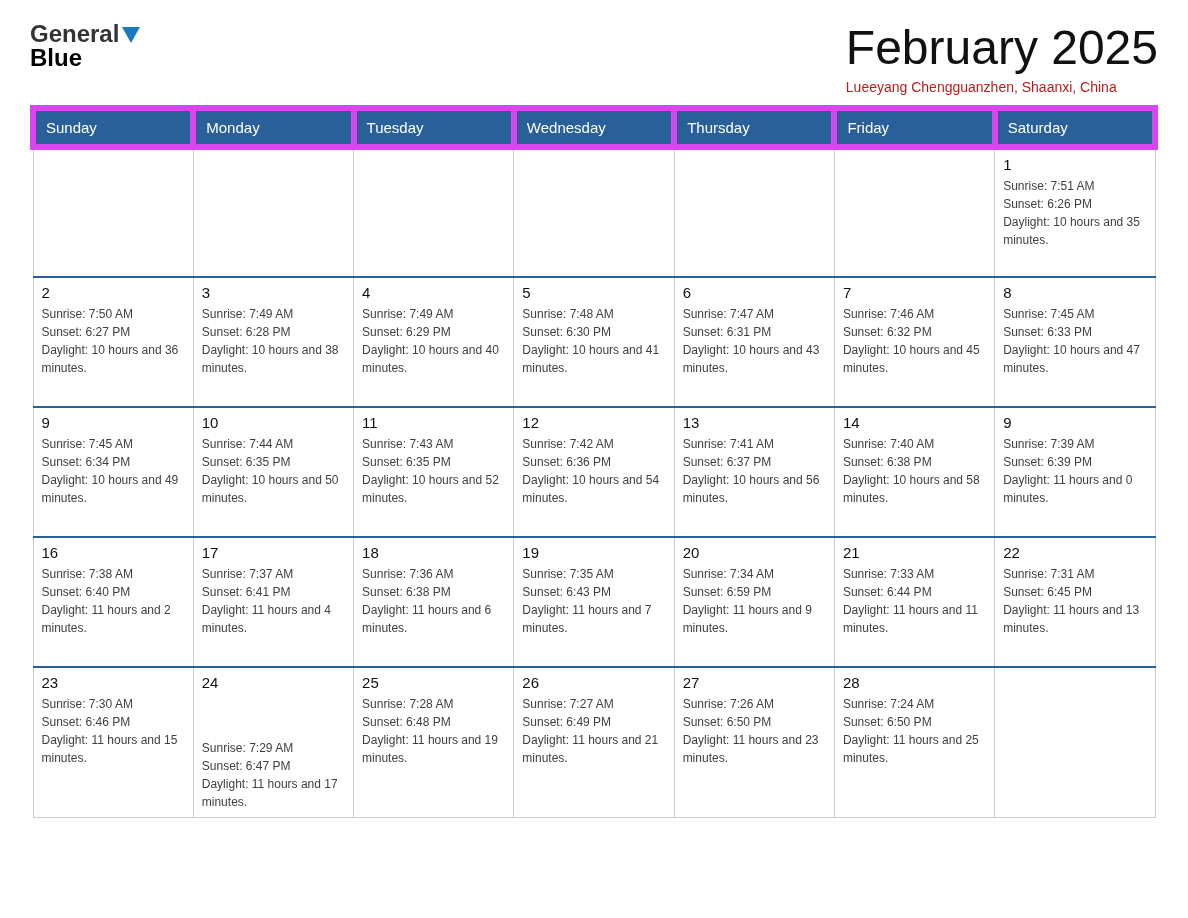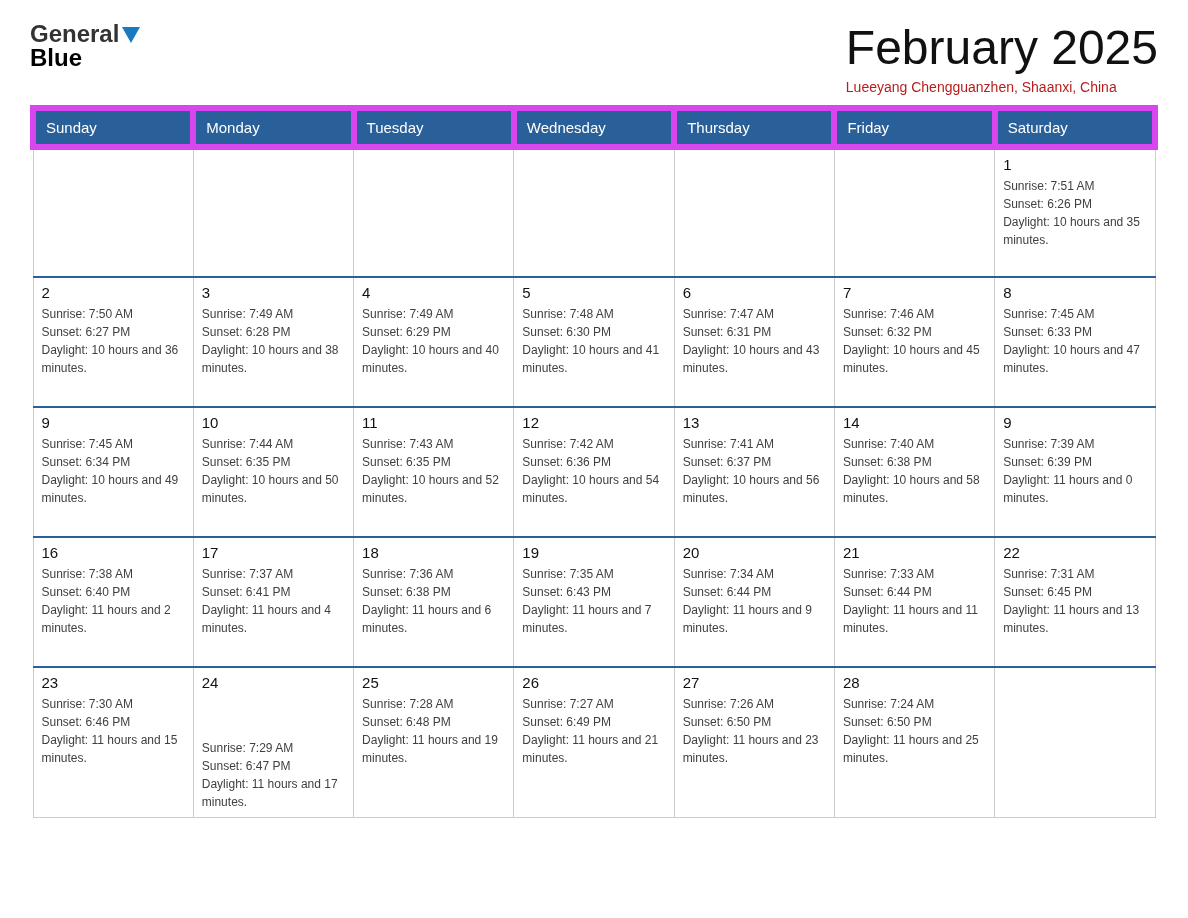"Sunrise: 7:34 AM" div.day-info { text: 6:44 -> 6:59 }
